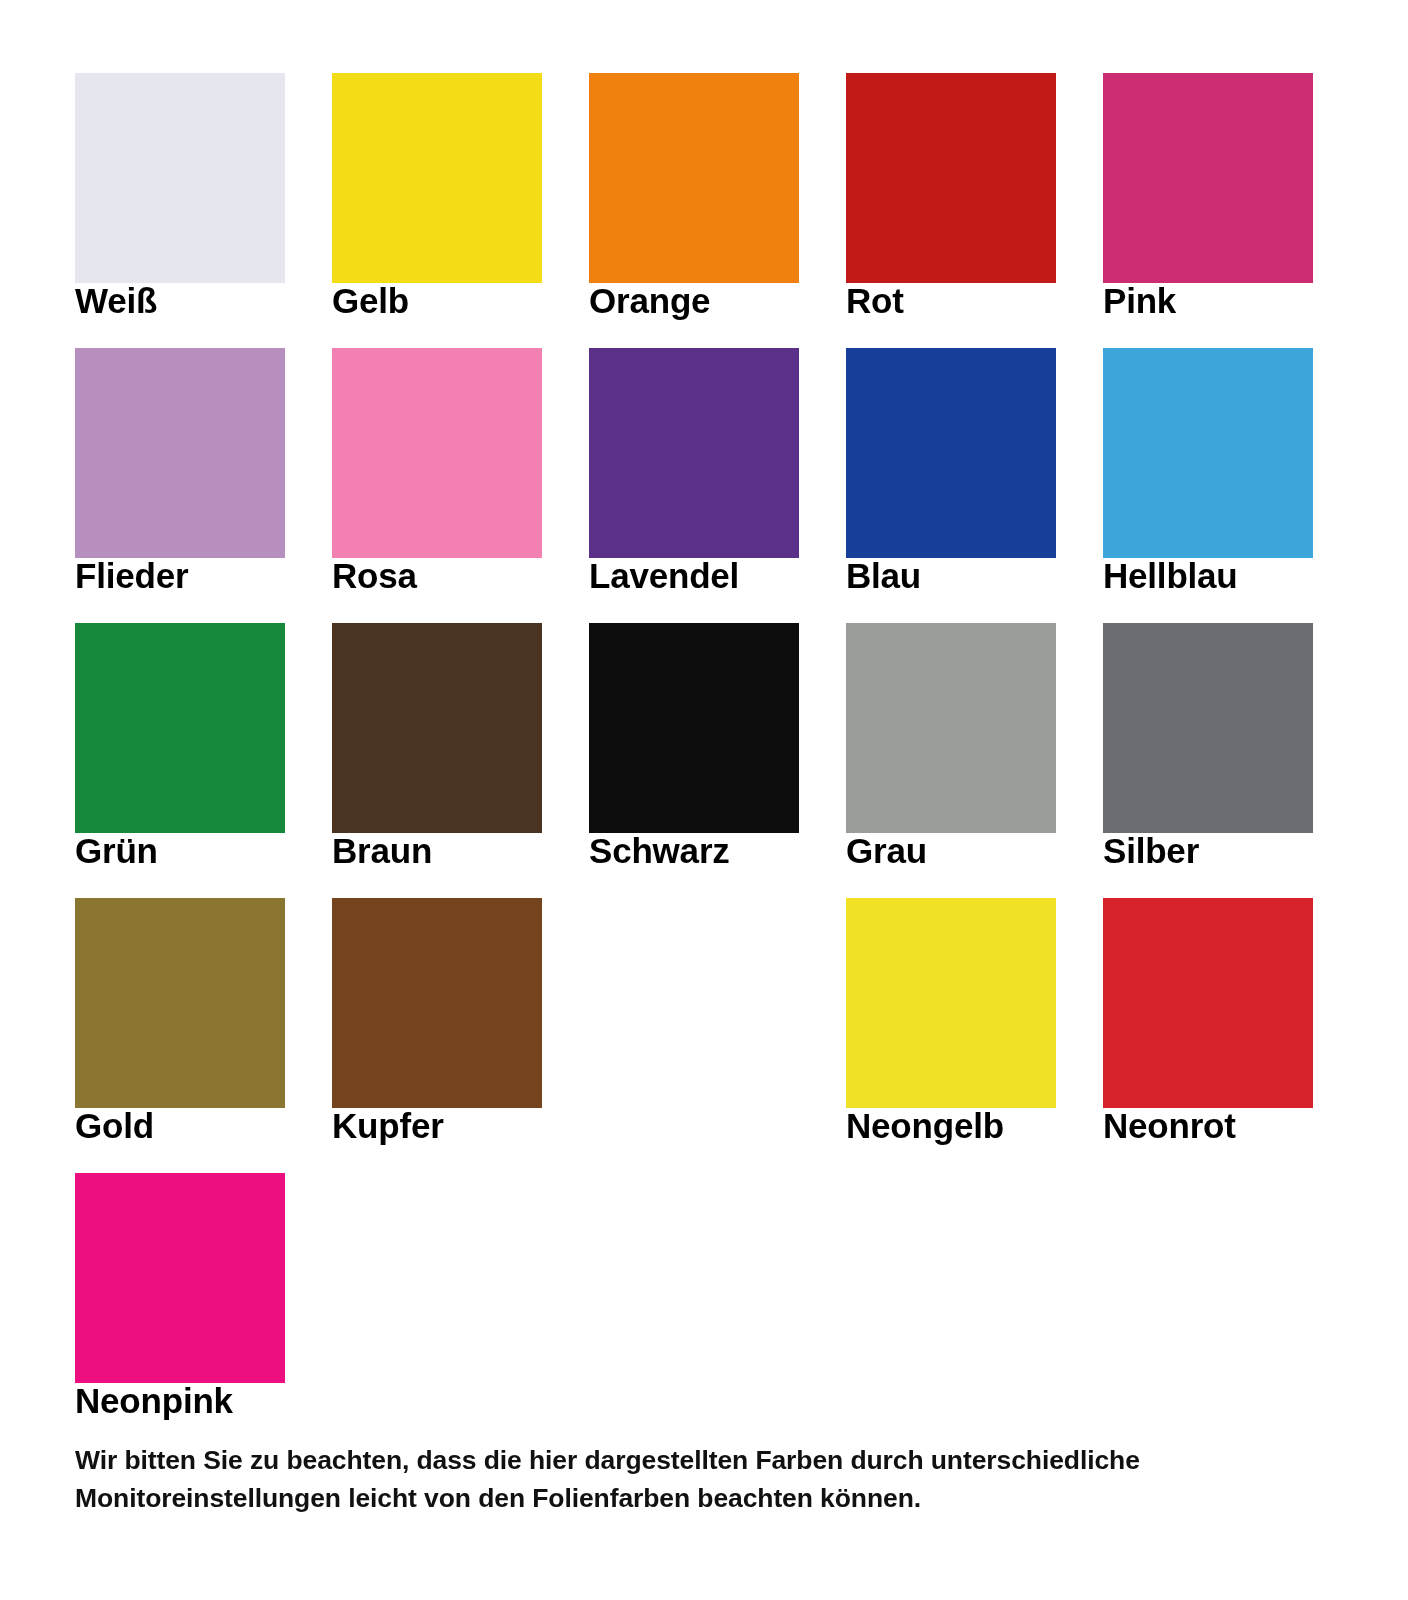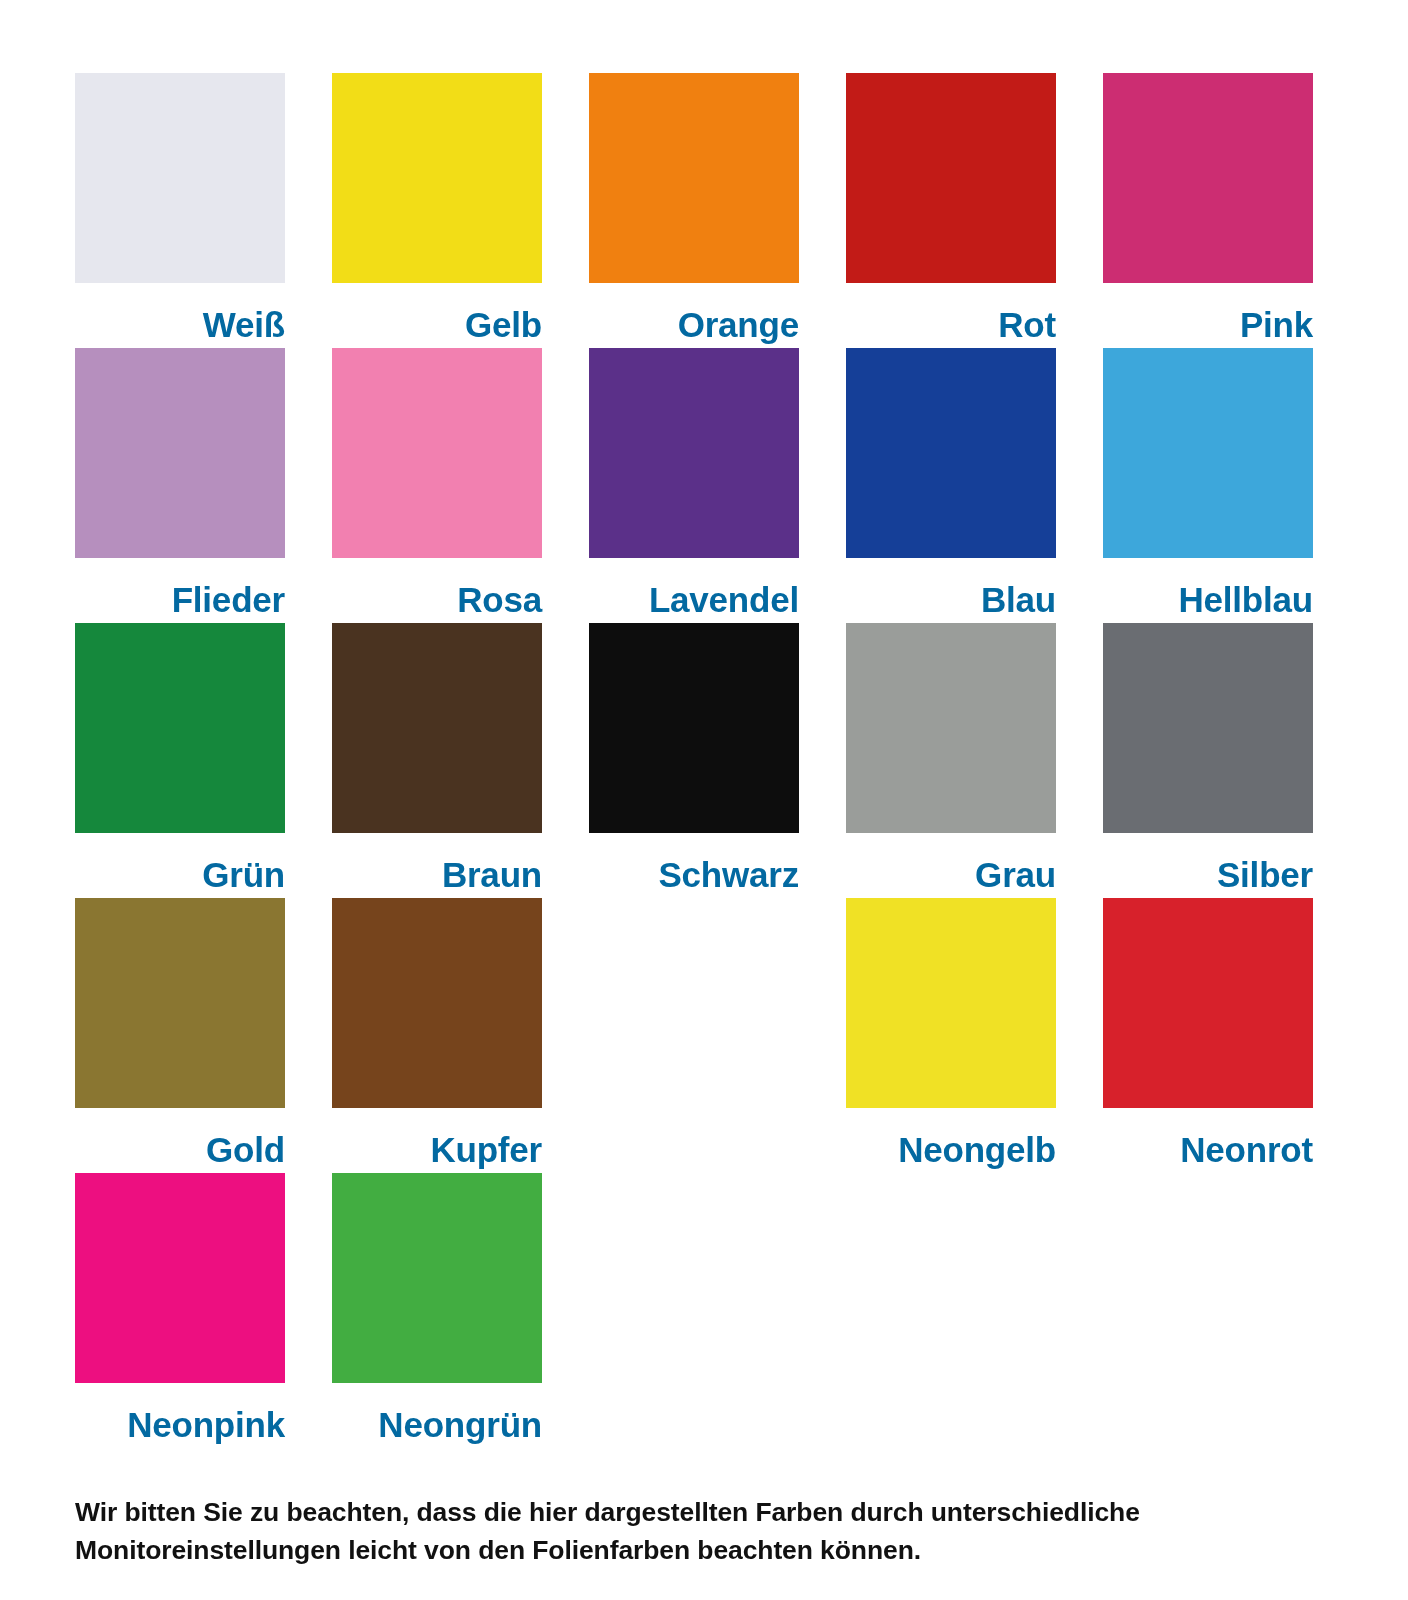"Weiß" .swatch-label { color: #0369a1 -> #000000; margin-top: 24px -> none; text-align: right -> left }
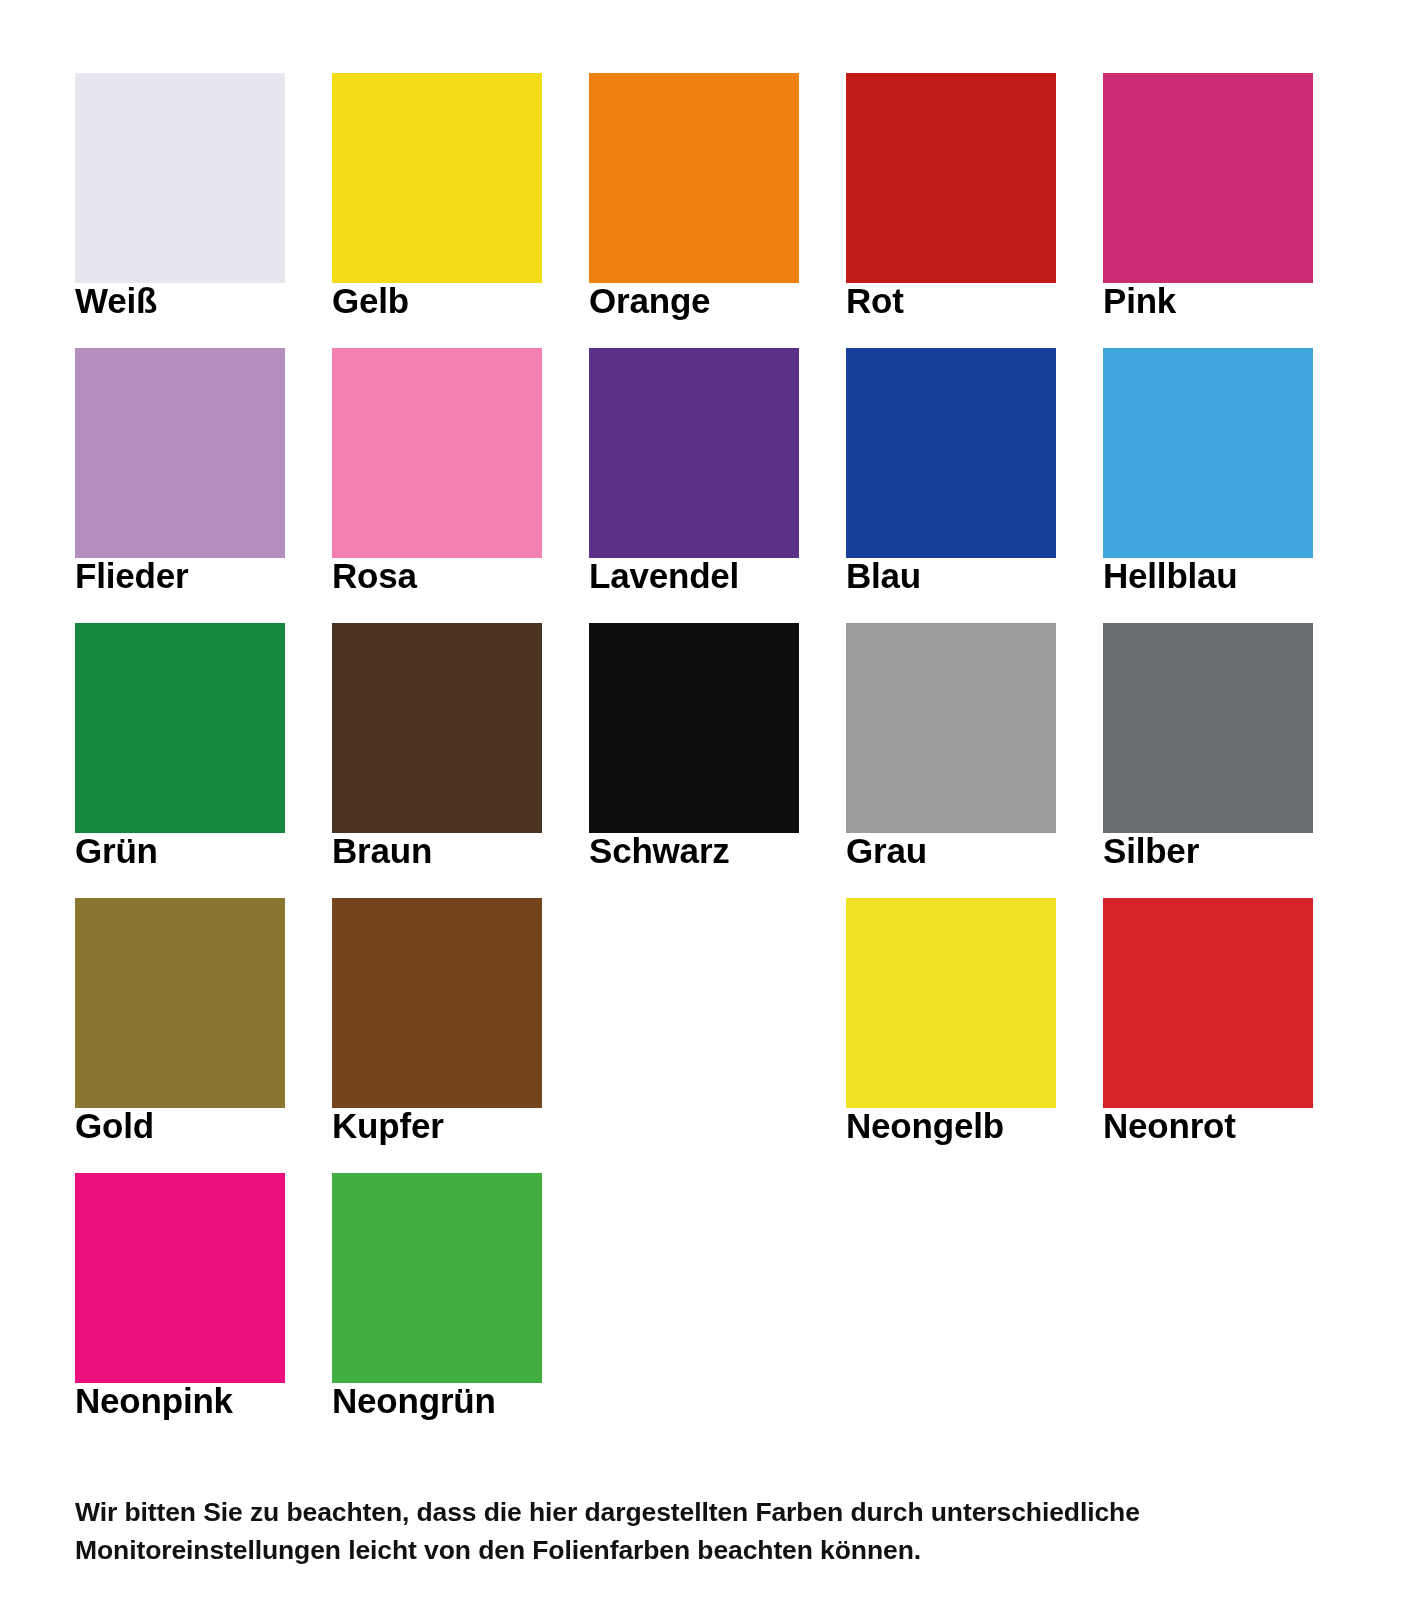"Neongrün" div.swatch-cell { html: <div> <span></span> <span>Neongrün</span> </div> -> none }
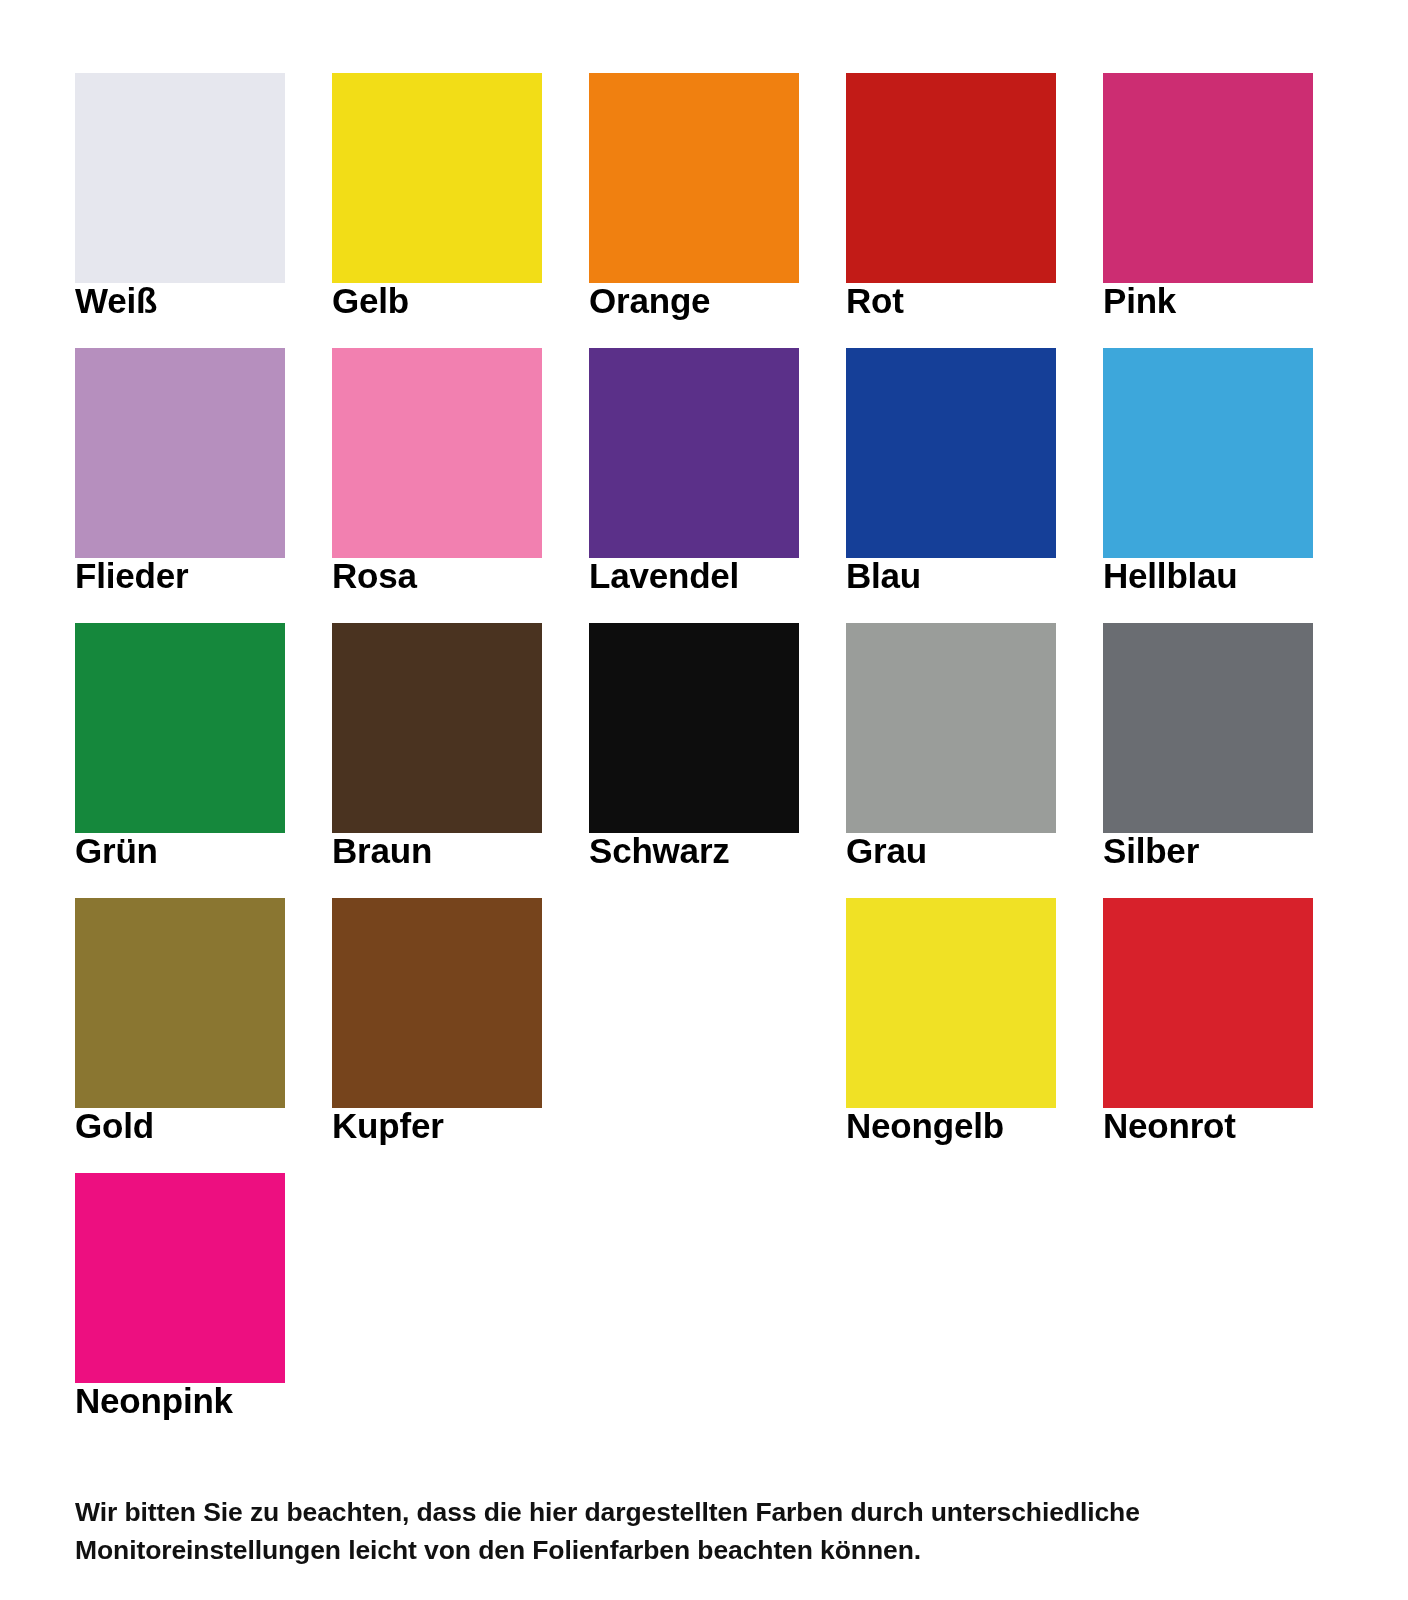"Wir bitten Sie zu beachten," .disclaimer { top: 1494px -> 1442px }
